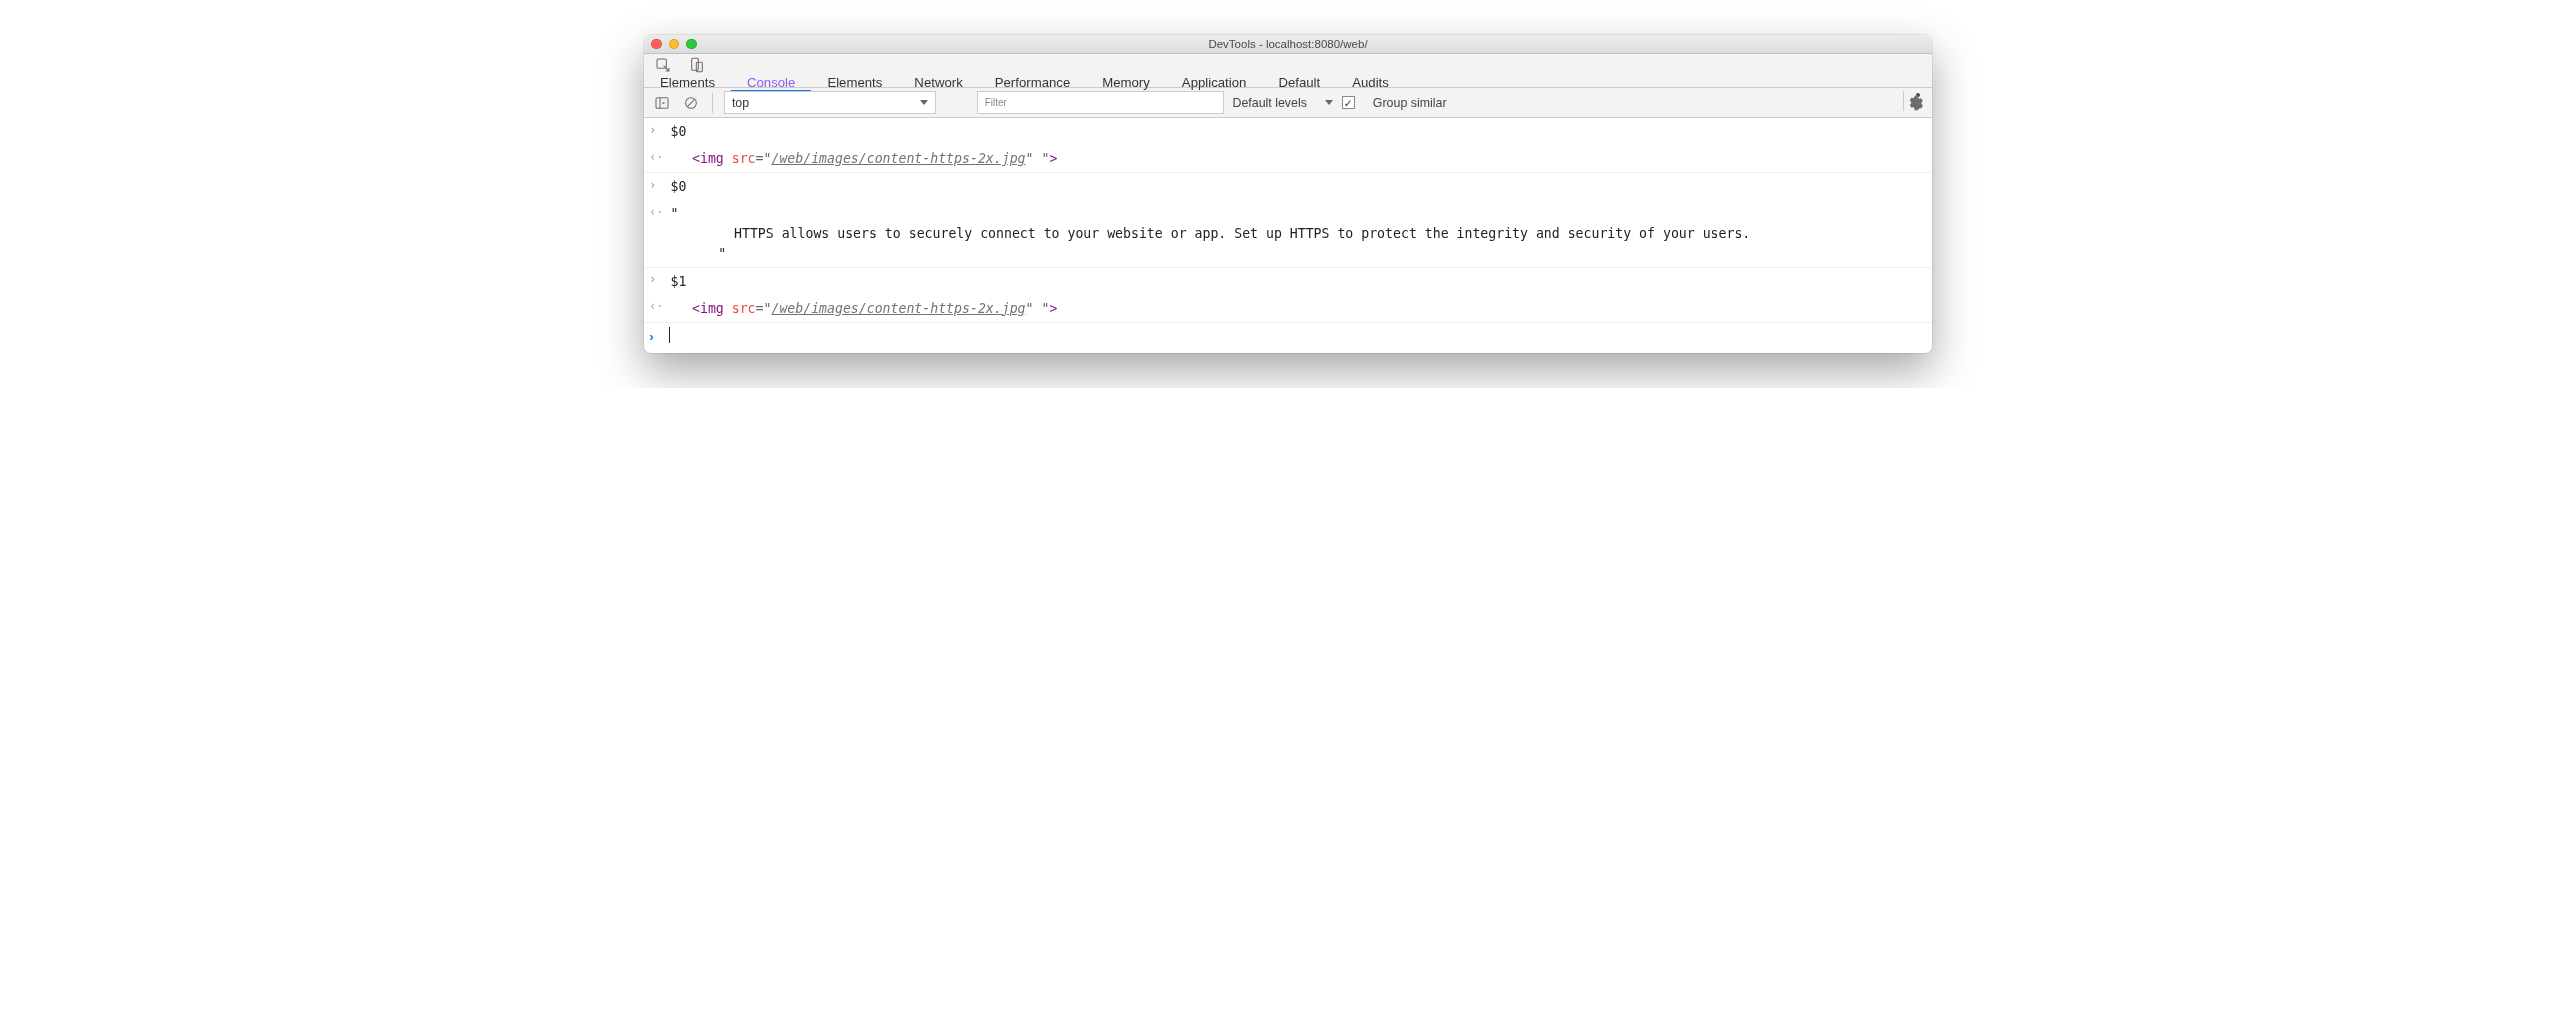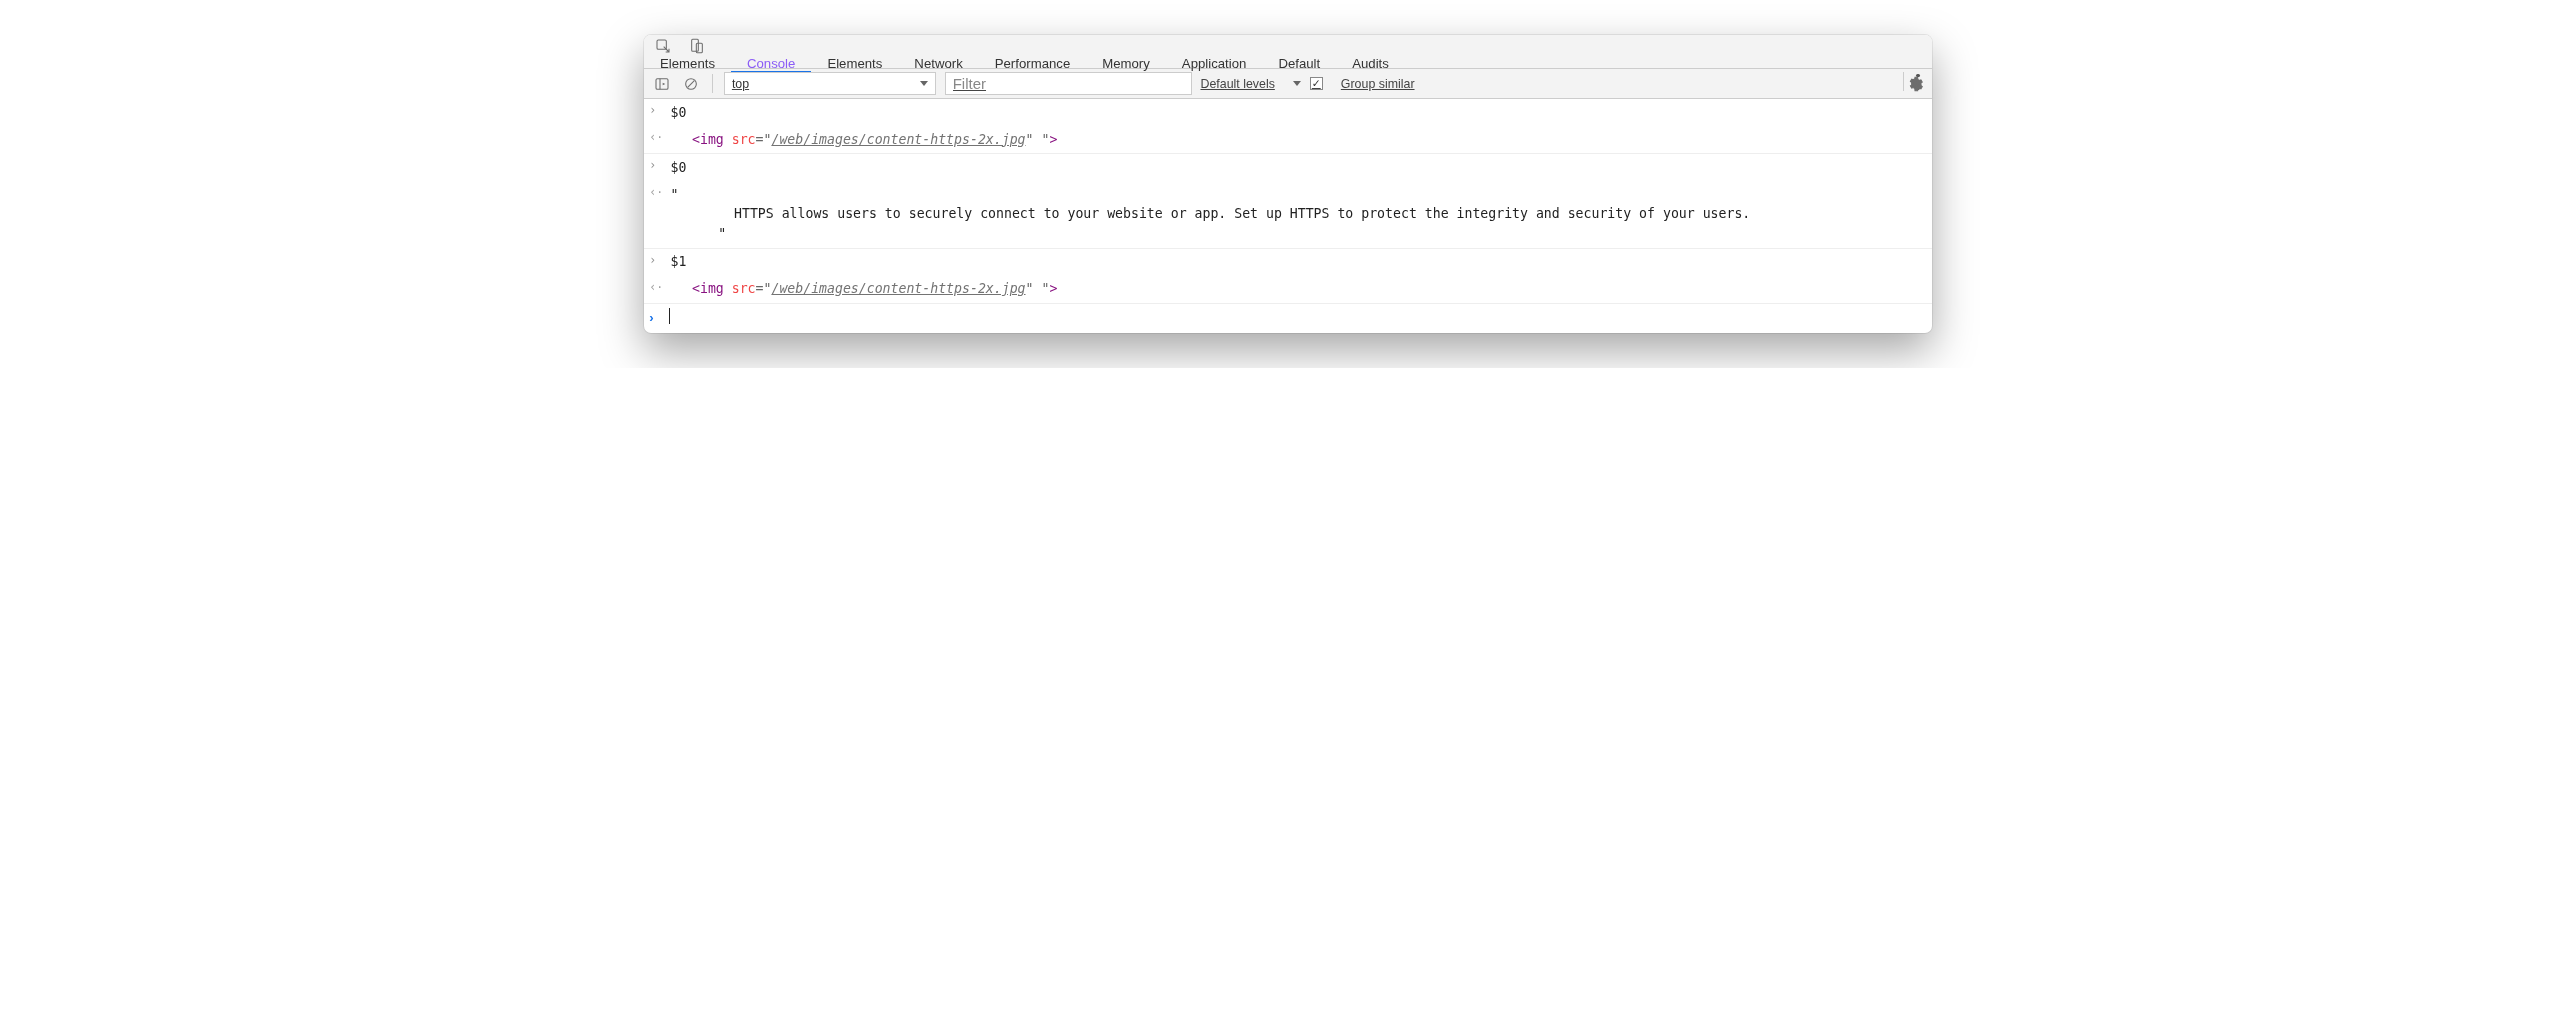"DevTools - localhost:8080/web/" div.titlebar { html: none -> <div> <div> <div></div> <div></div> <div></div> </div> <div>DevTools - localhost:8080/web/</div> </div> }
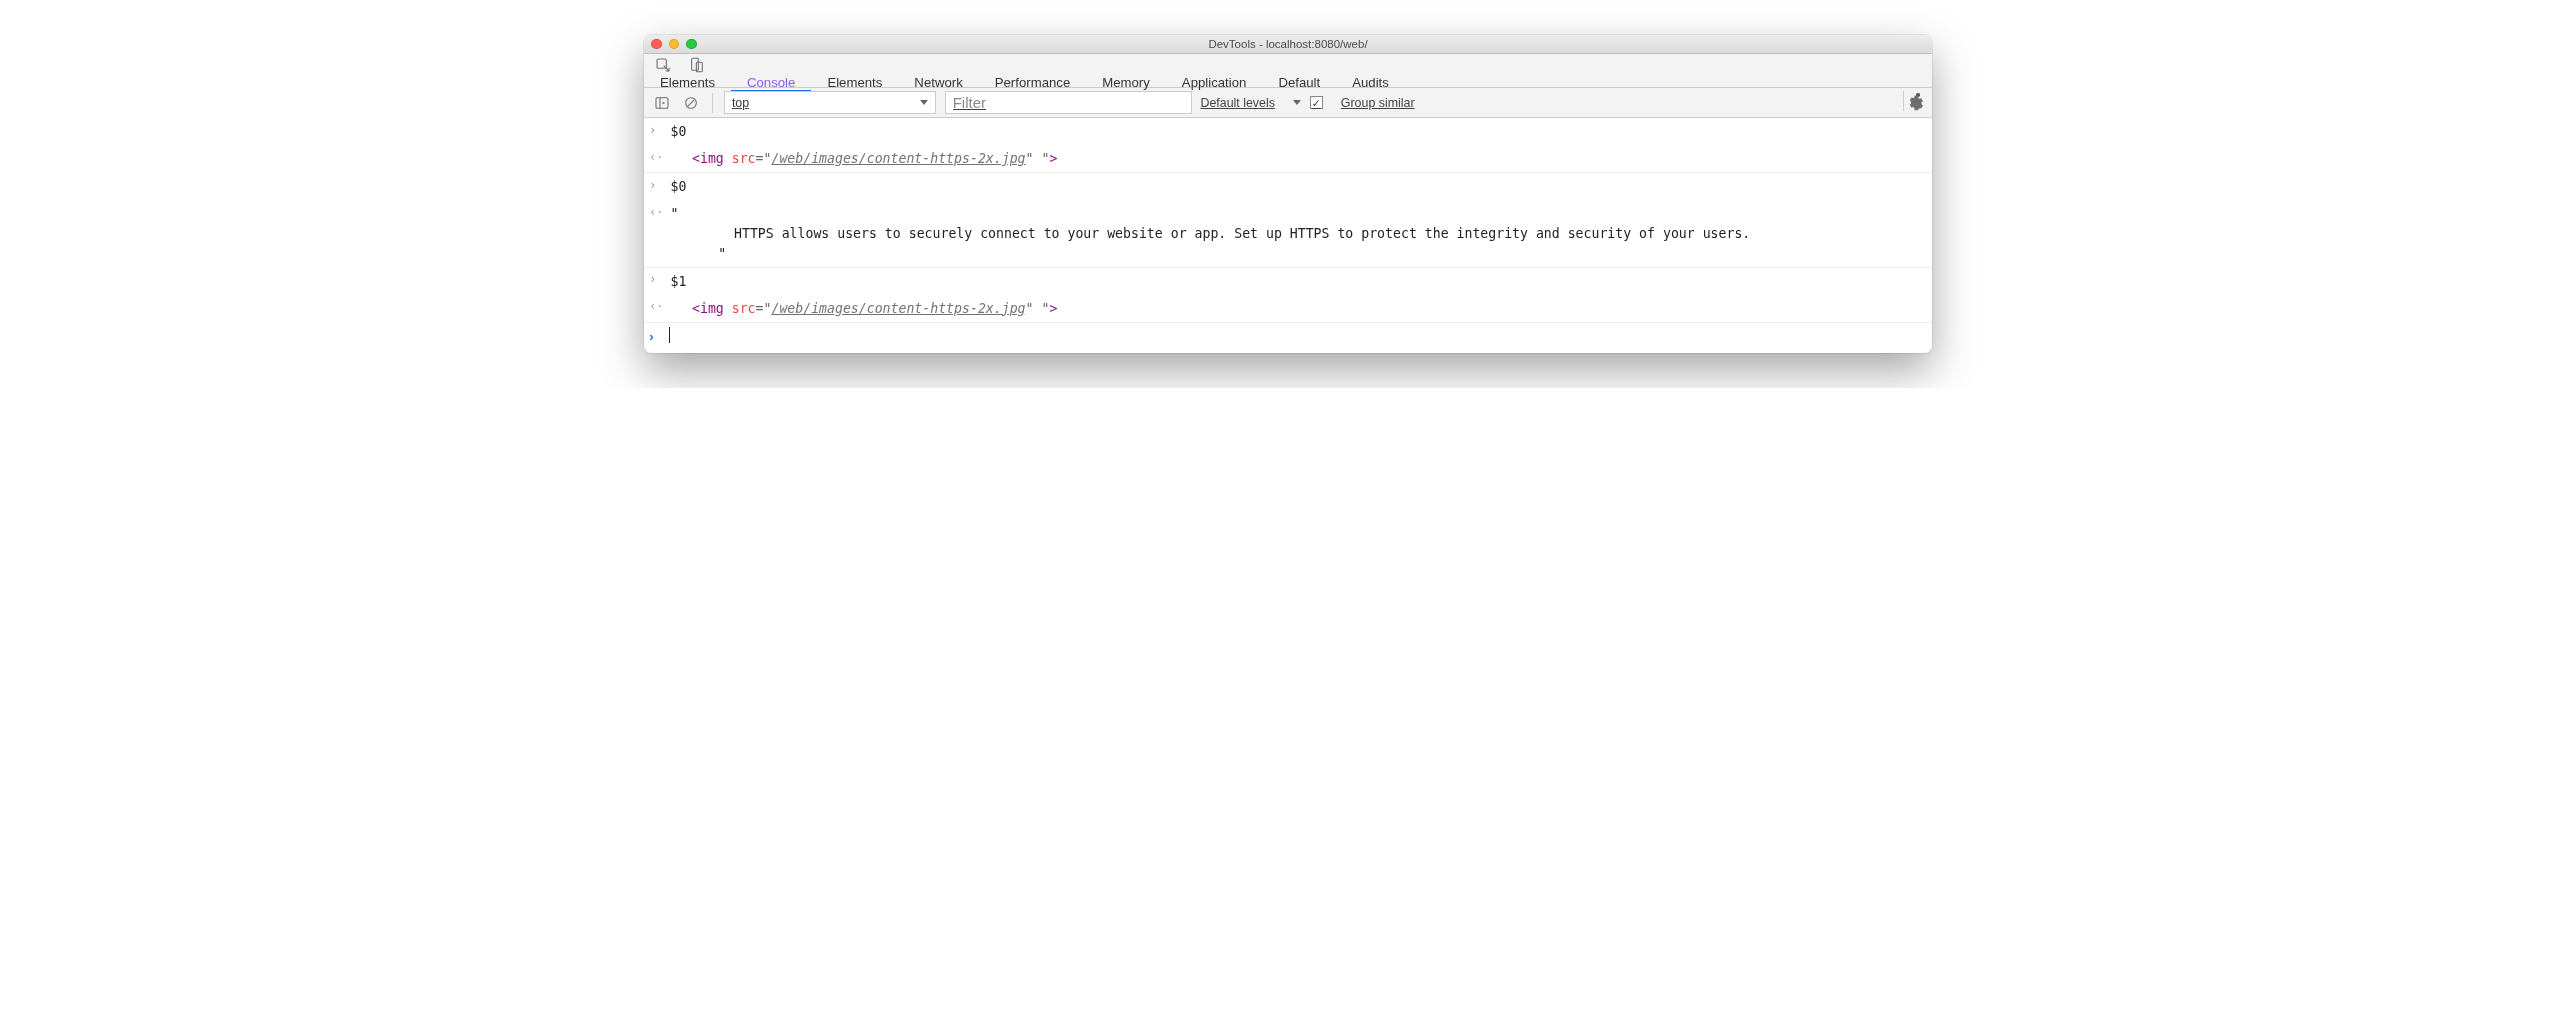"top" .subbar { text-decoration: underline -> none }
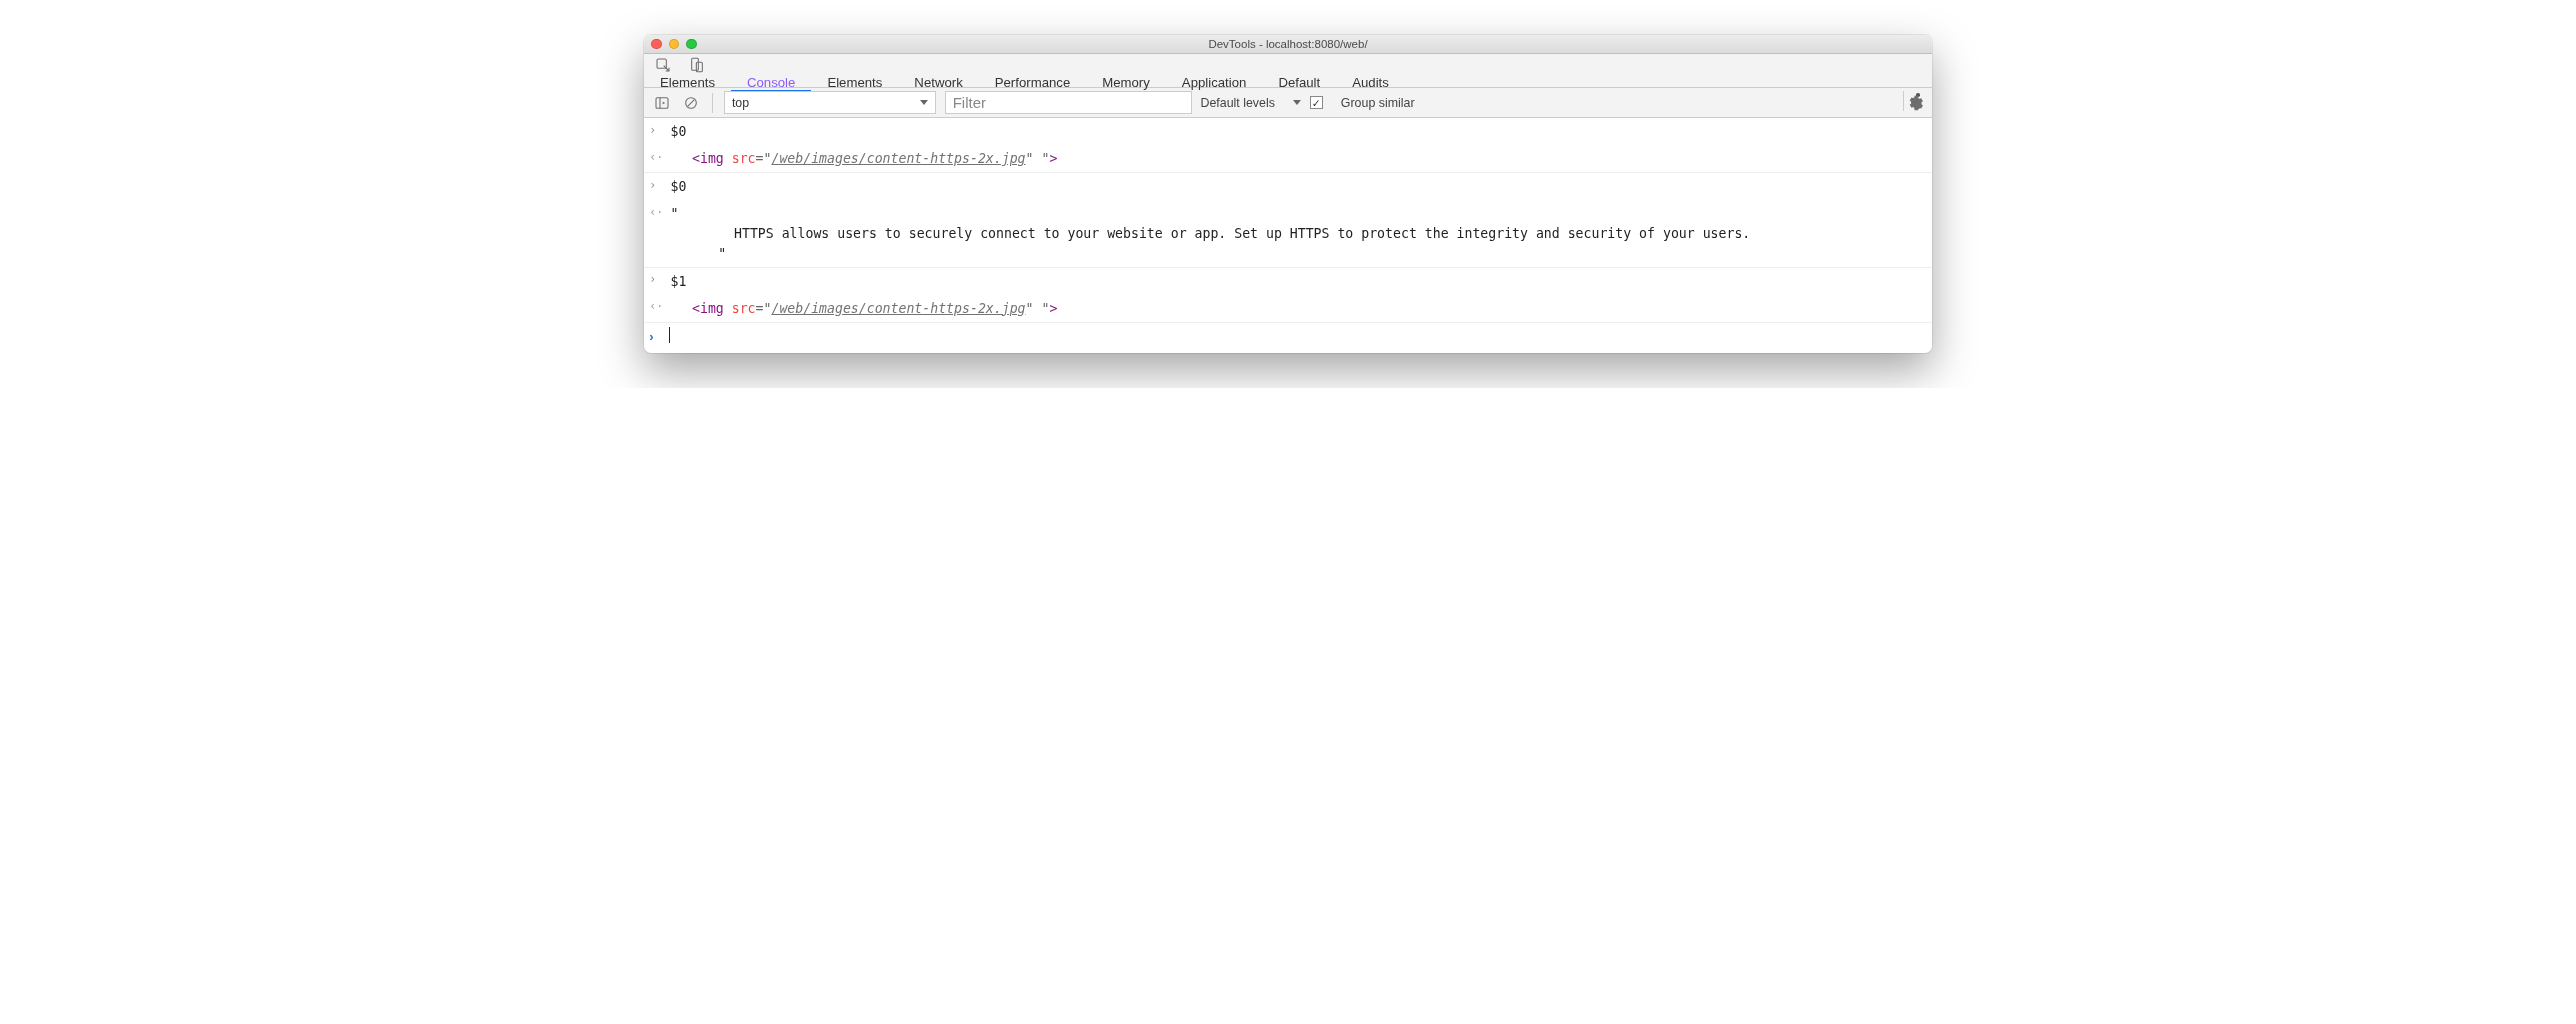"Filter" .filter-input { font-size: 15px -> 10px; margin-left: none -> 32px }
